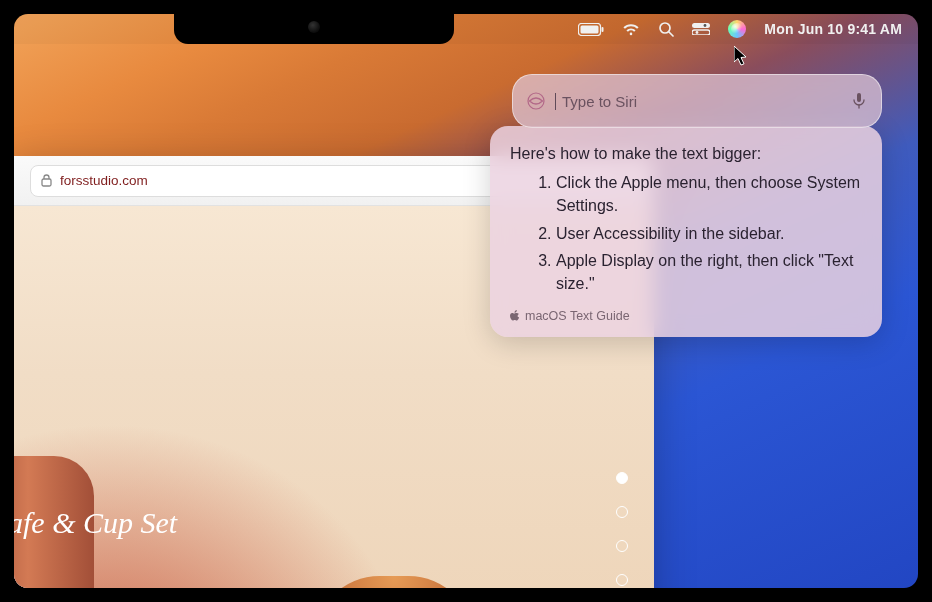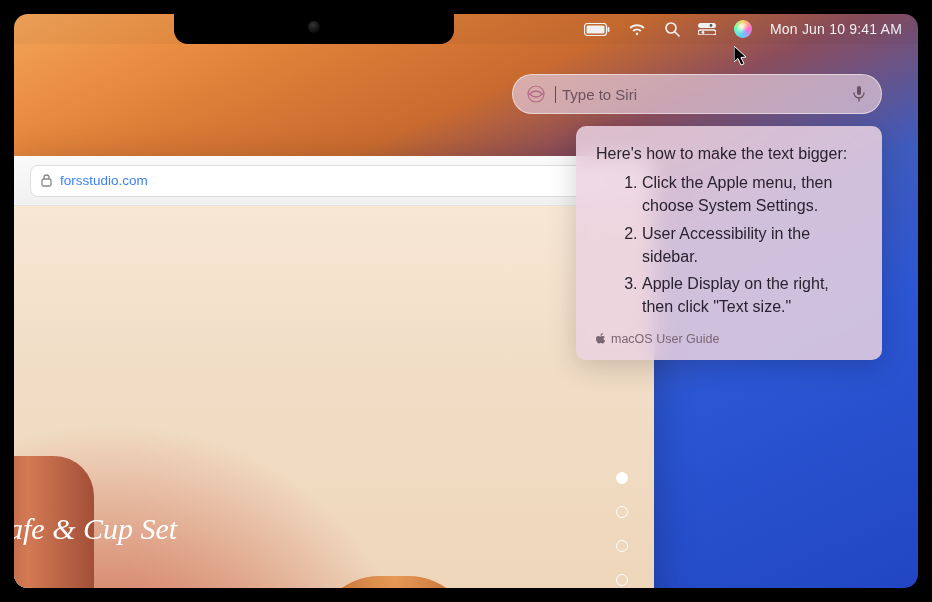"Mon Jun 10 9:41 AM" .datetime { font-weight: 400 -> 700 }
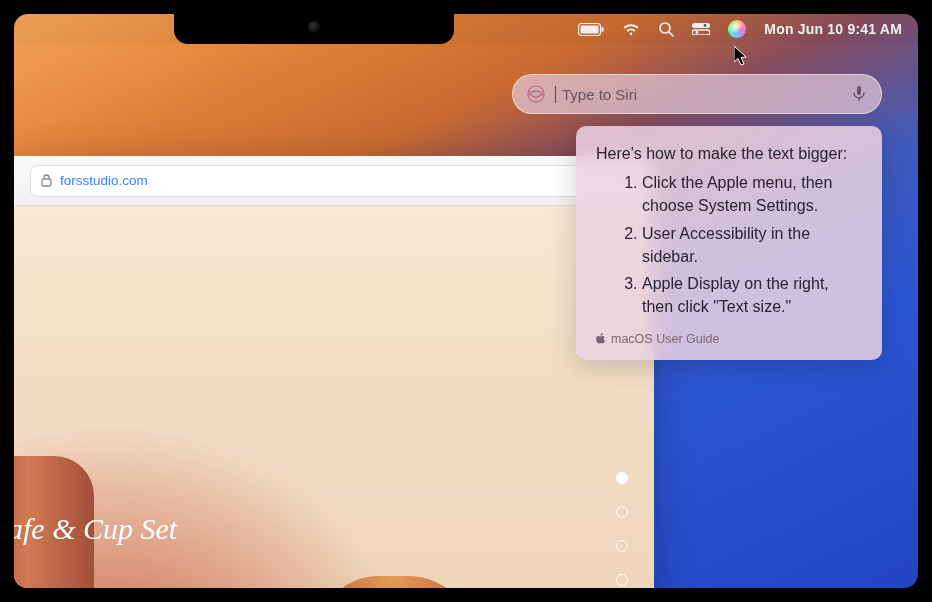"Type to Siri" .siri-input { height: 40px -> 54px }
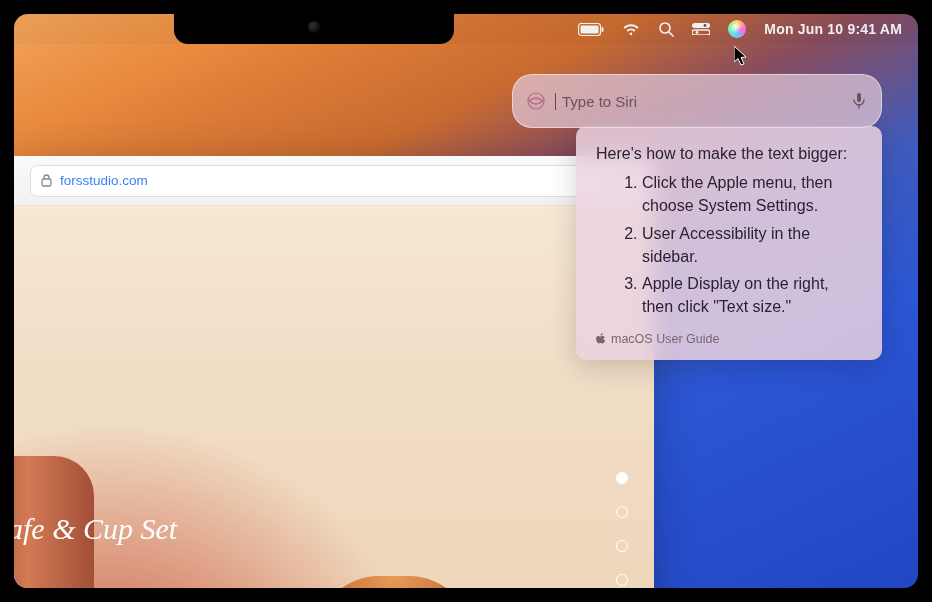"Here's how to make the" .siri-card { border-radius: 10px -> 18px; width: 306px -> 392px }
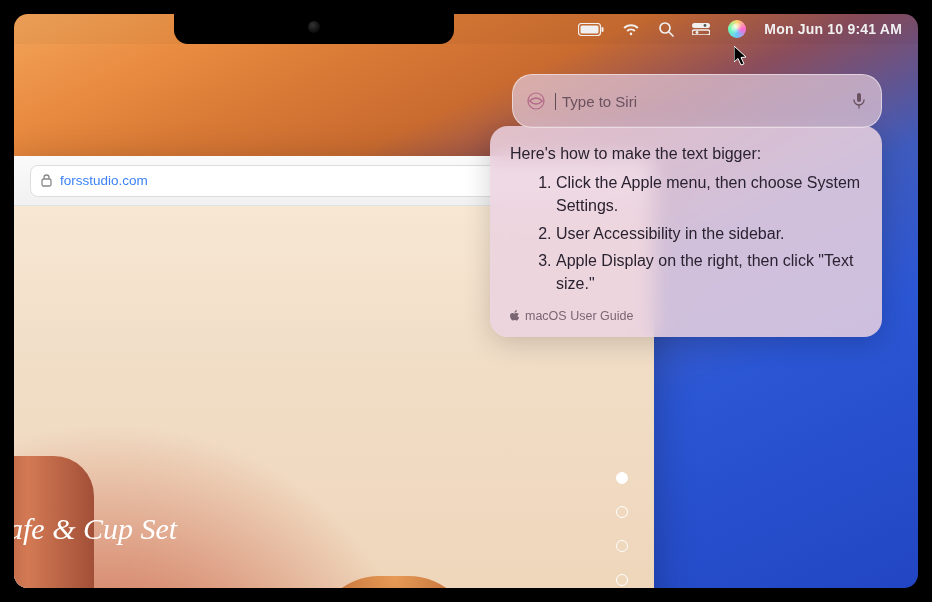"forsstudio.com" .urlfield { color: #3b82f6 -> #7f1d1d }
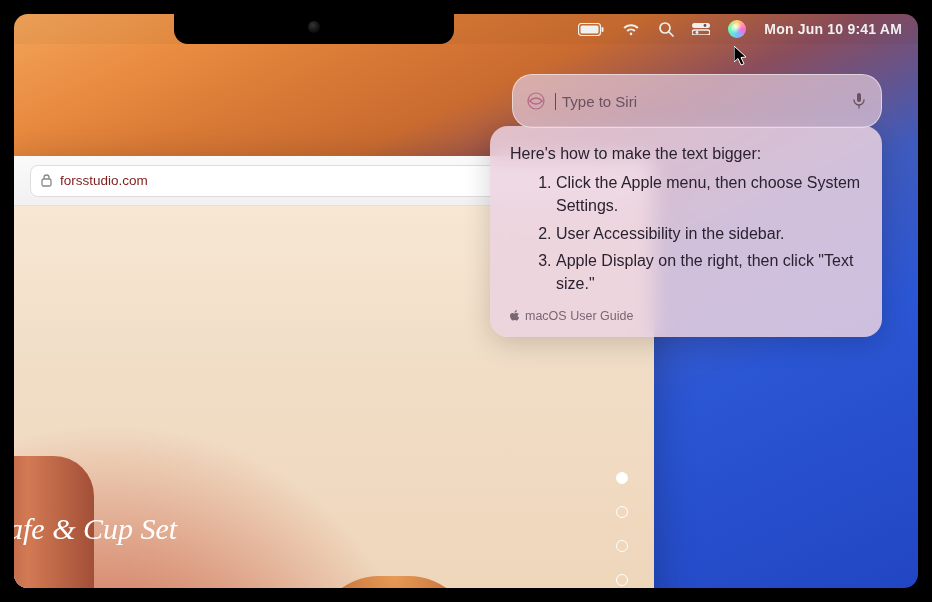"macOS User Guide" span { text: User -> Text }
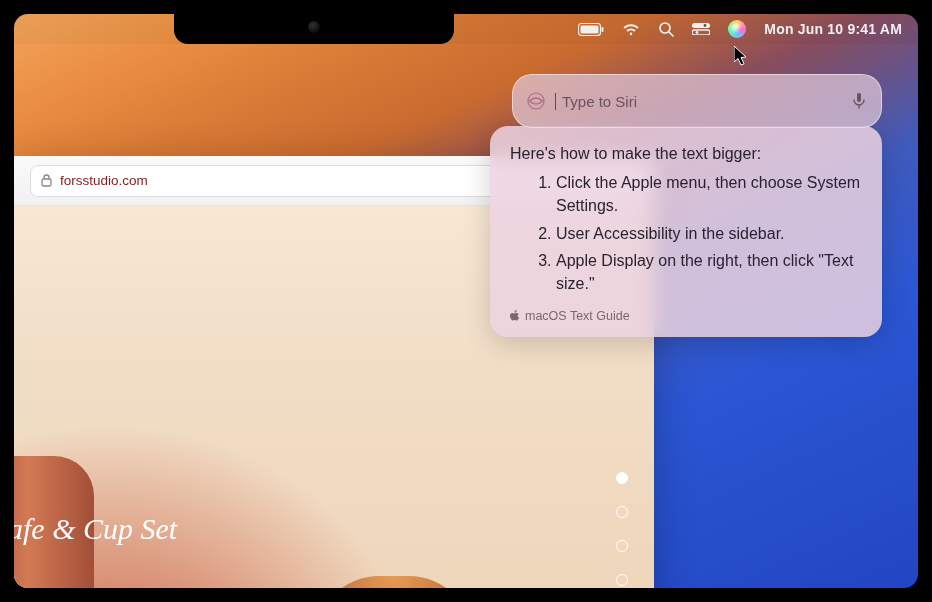"afe & Cup Set" .subhead { bottom: 80px -> 86px }
